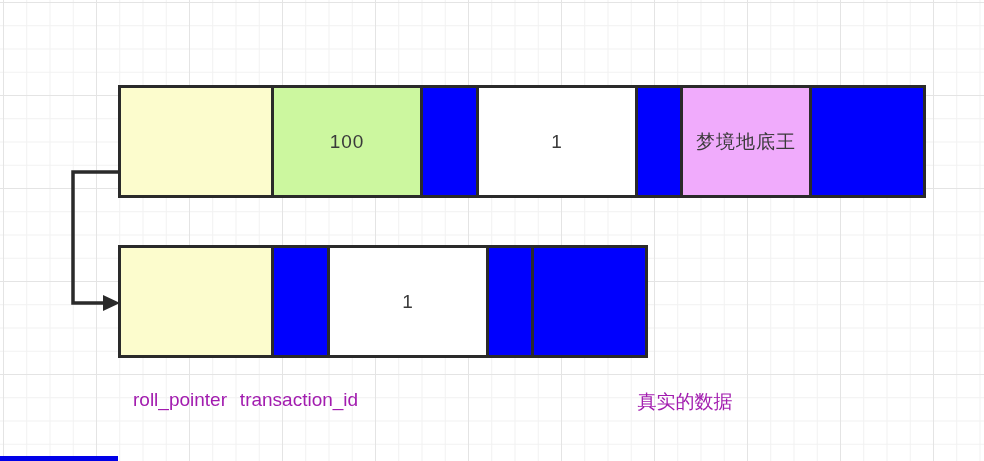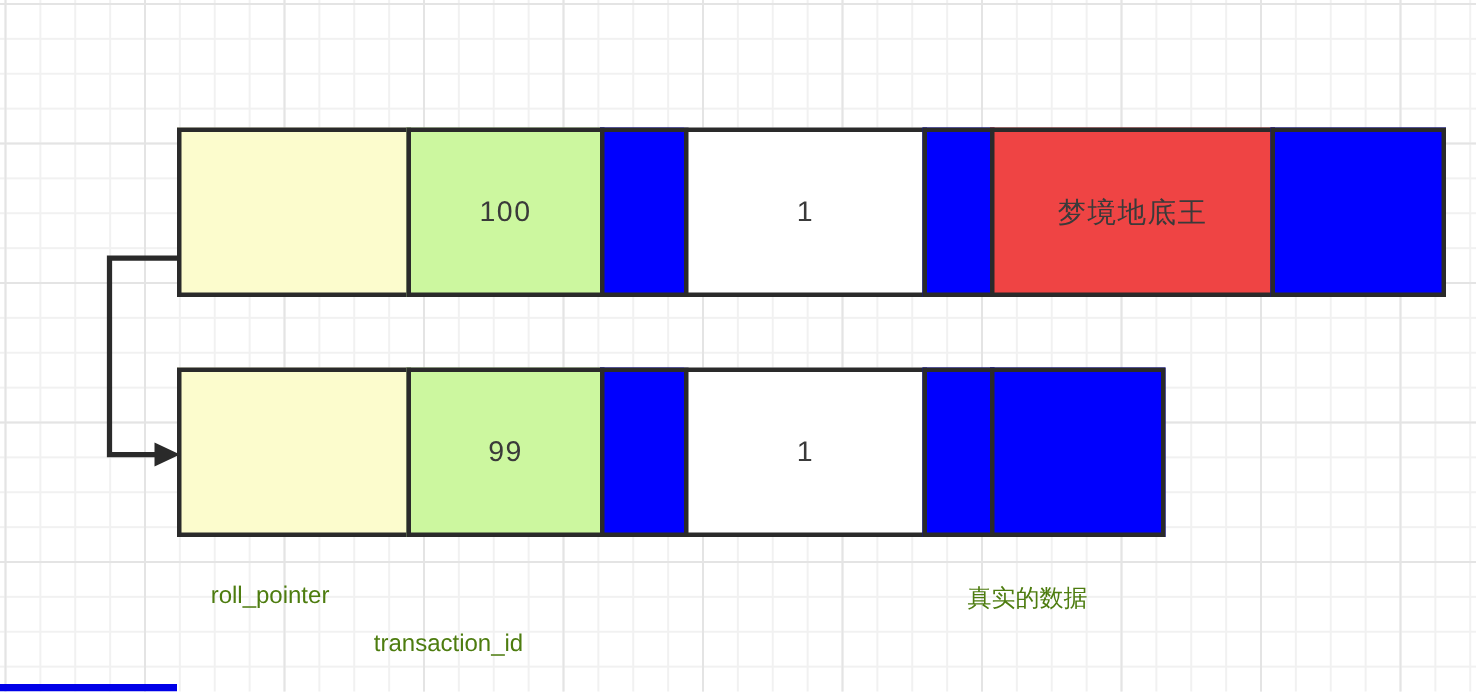"100" .c-txid { width: 132px -> 152px }
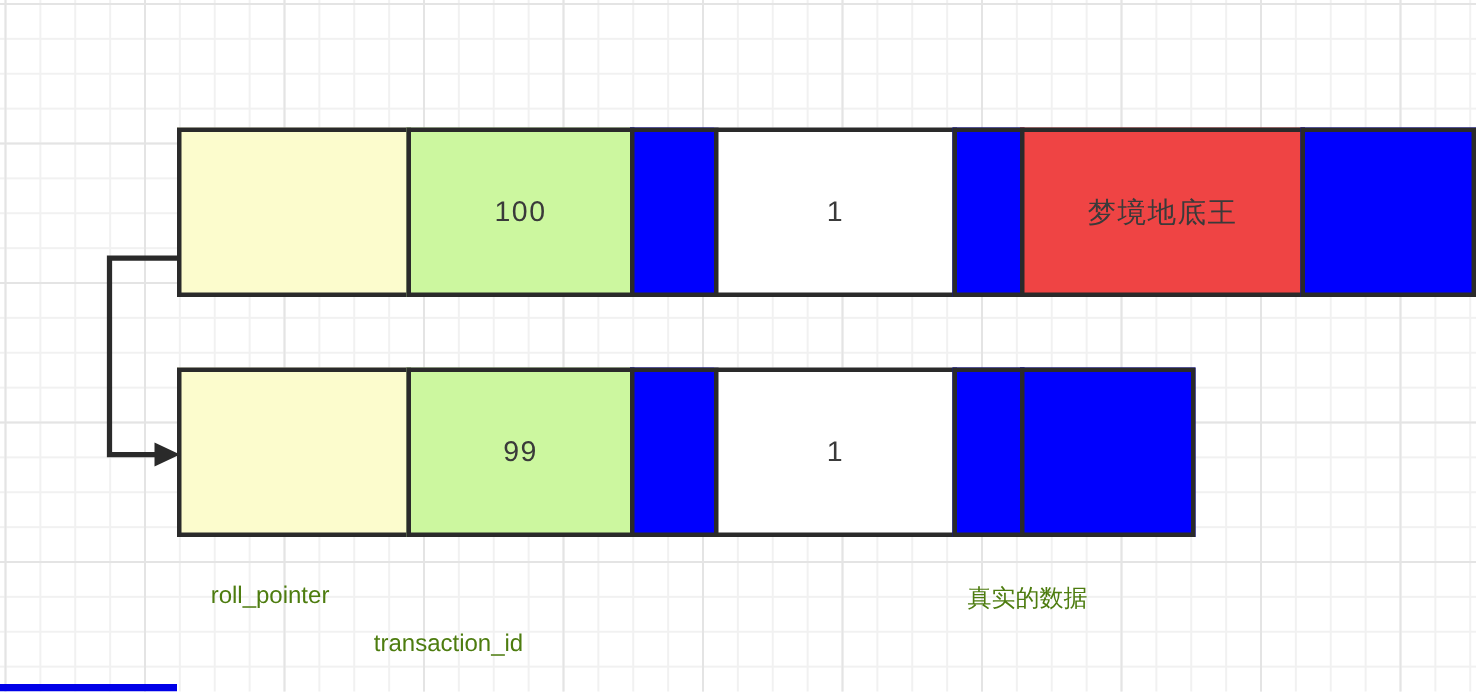"梦境地底王" .c-data { background: #ef4444 -> #f0abfc; width: 190px -> 132px }
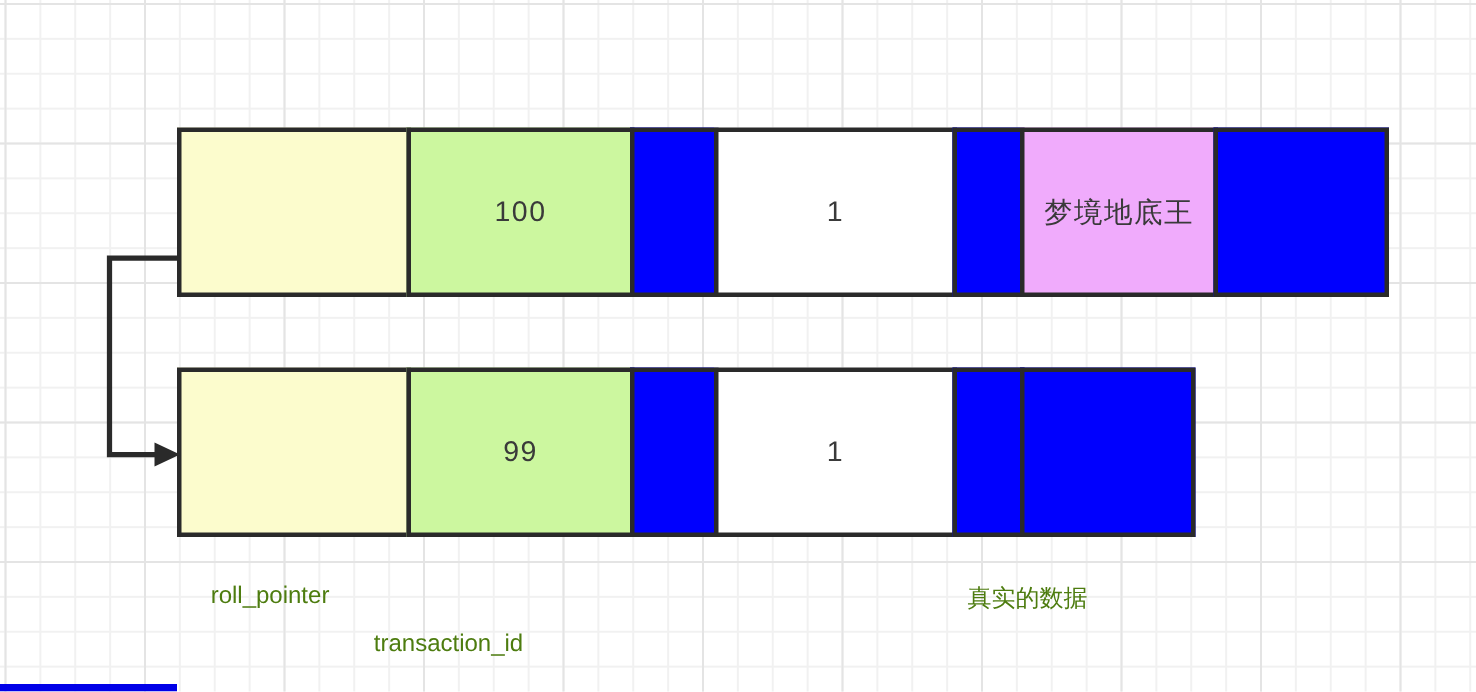"99" div.cell { html: <div> <span>99</span> </div> -> none }
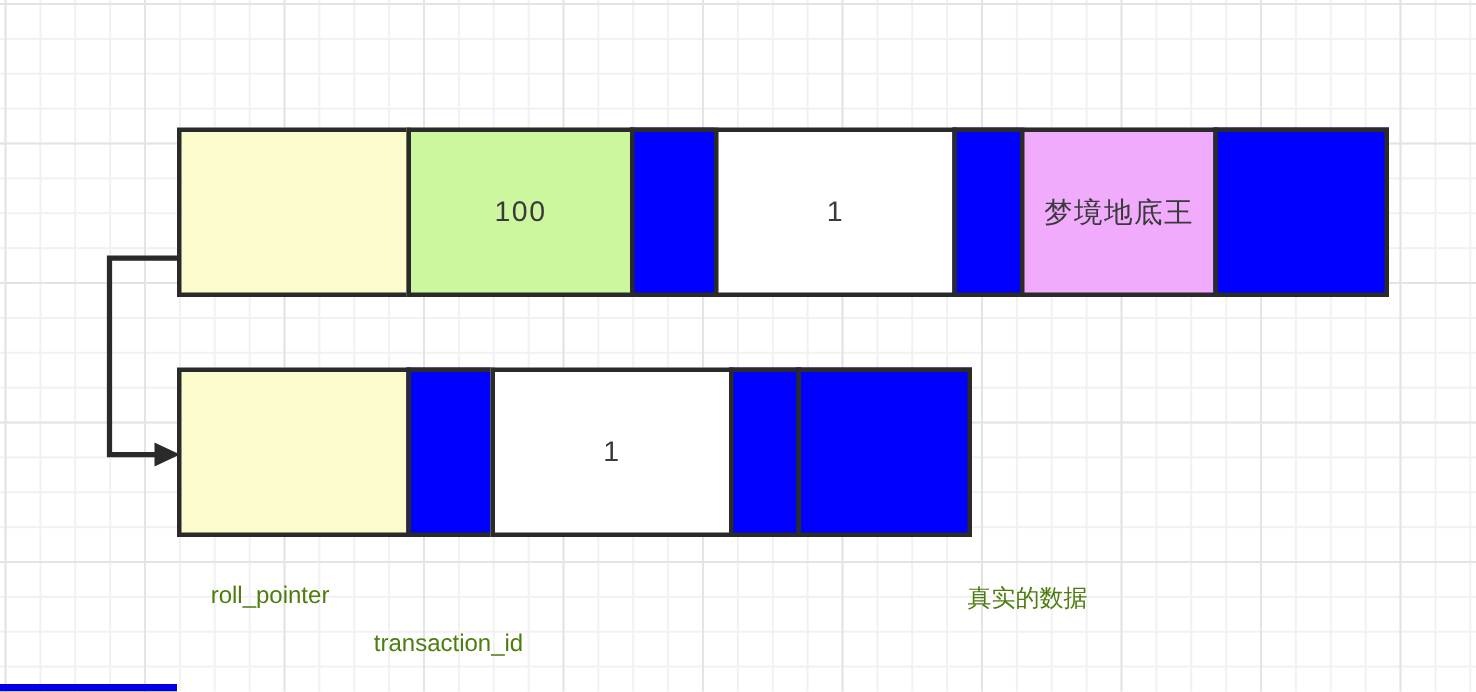"roll_pointer" .canvas-label { color: #4d7c0f -> #a21caf; font-size: 16px -> 19px }
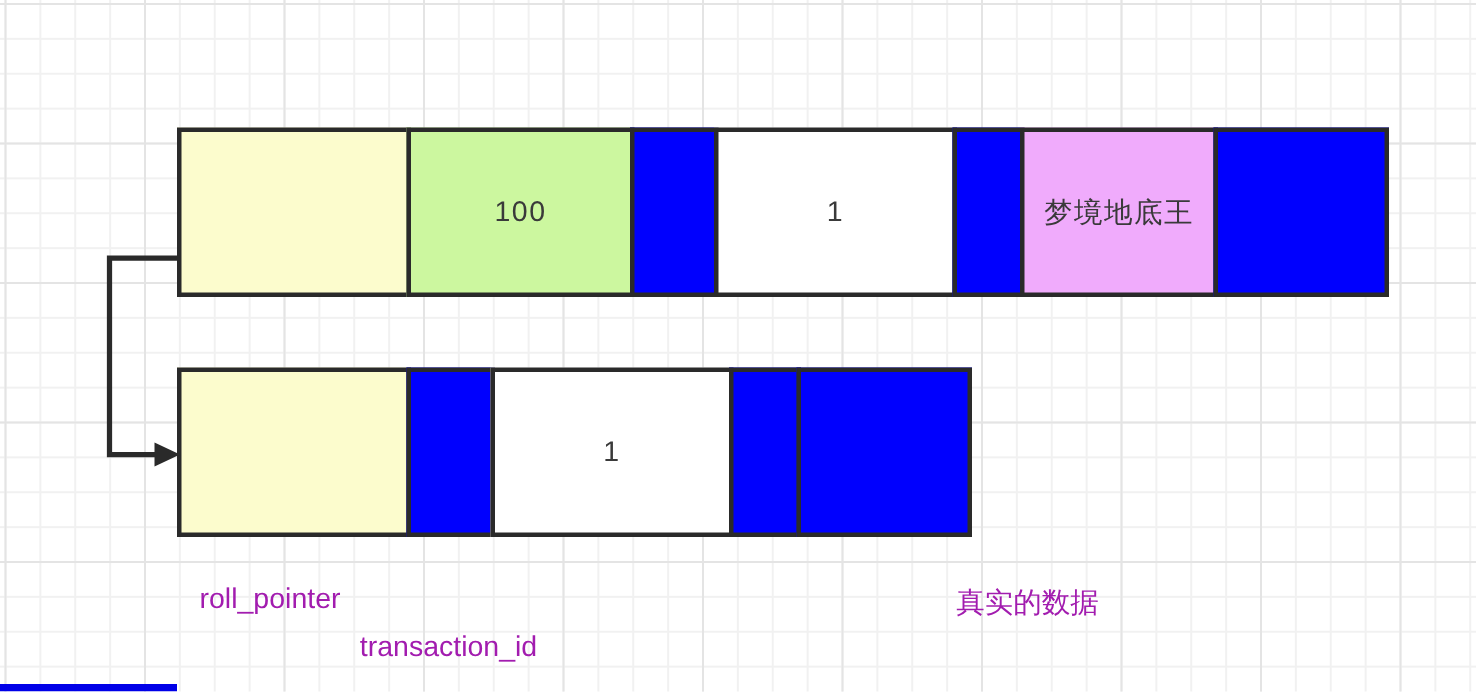"transaction_id" .lbl-txid { margin-top: 32px -> none }
